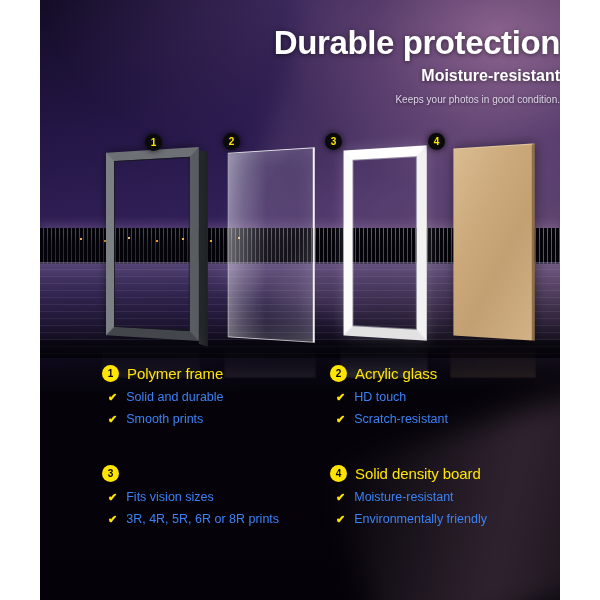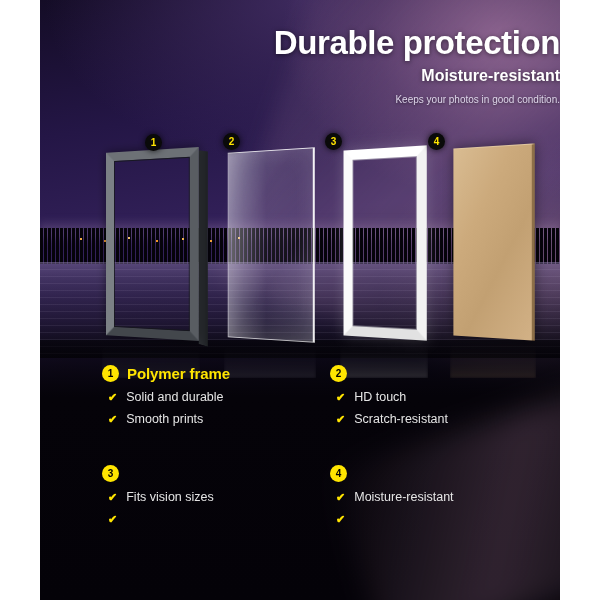"Polymer frame" .f-title { font-weight: bold -> normal }
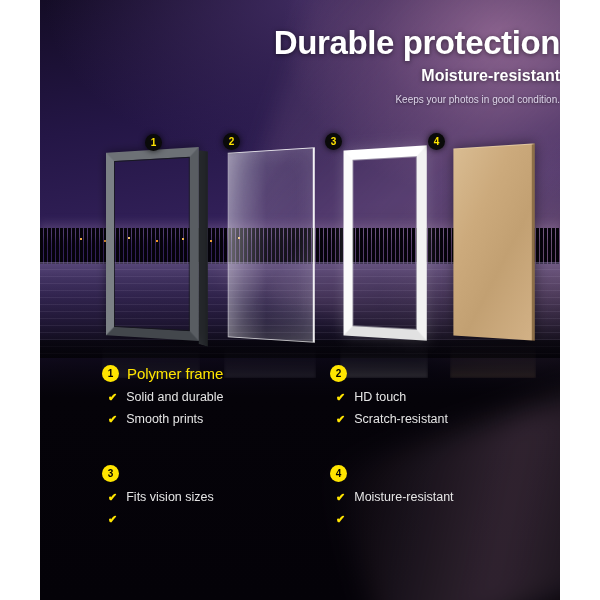"Acrylic glass" span.f-title { html: none -> <span>Acrylic glass</span> }
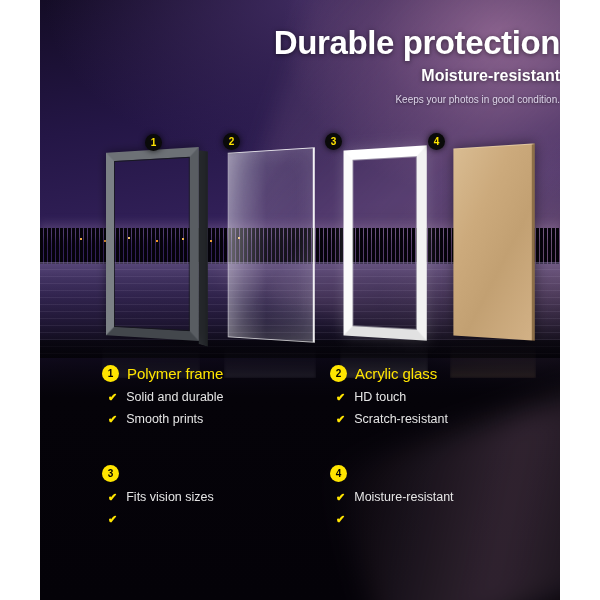"Solid and durable" .f-text { color: #e5e5e5 -> #3b82f6 }
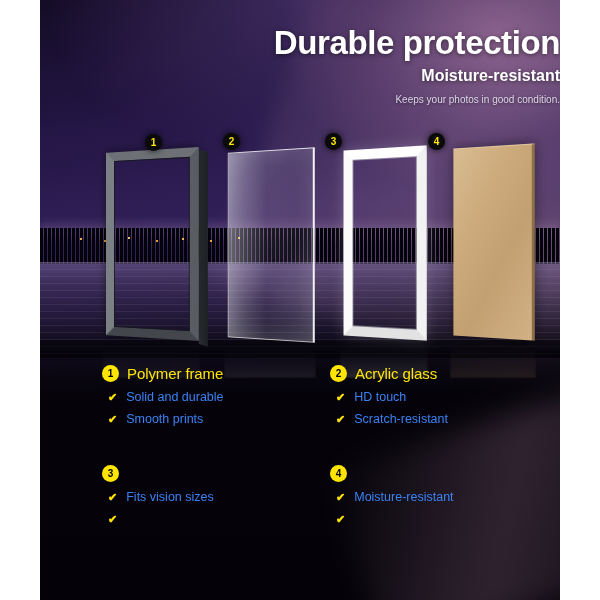"Solid density board" span.f-title { html: none -> <span>Solid density board</span> }
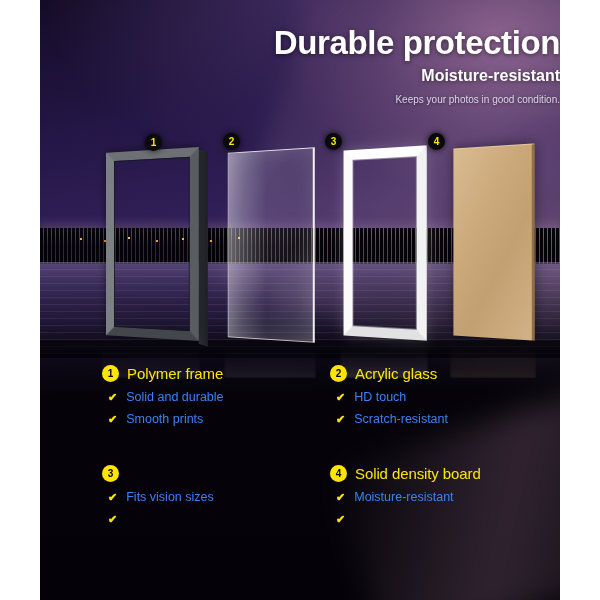"3R, 4R, 5R, 6R or" span.f-text { html: none -> <span>3R, 4R, 5R, 6R or 8R prints</span> }
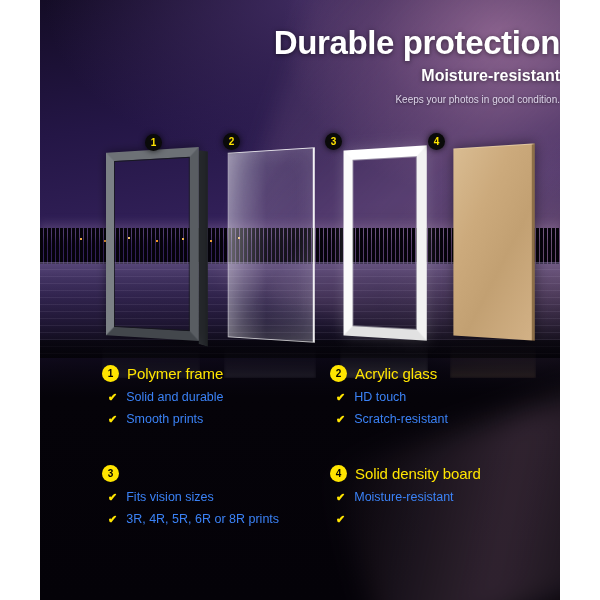"Environmentally friendly" span.f-text { html: none -> <span>Environmentally friendly</span> }
